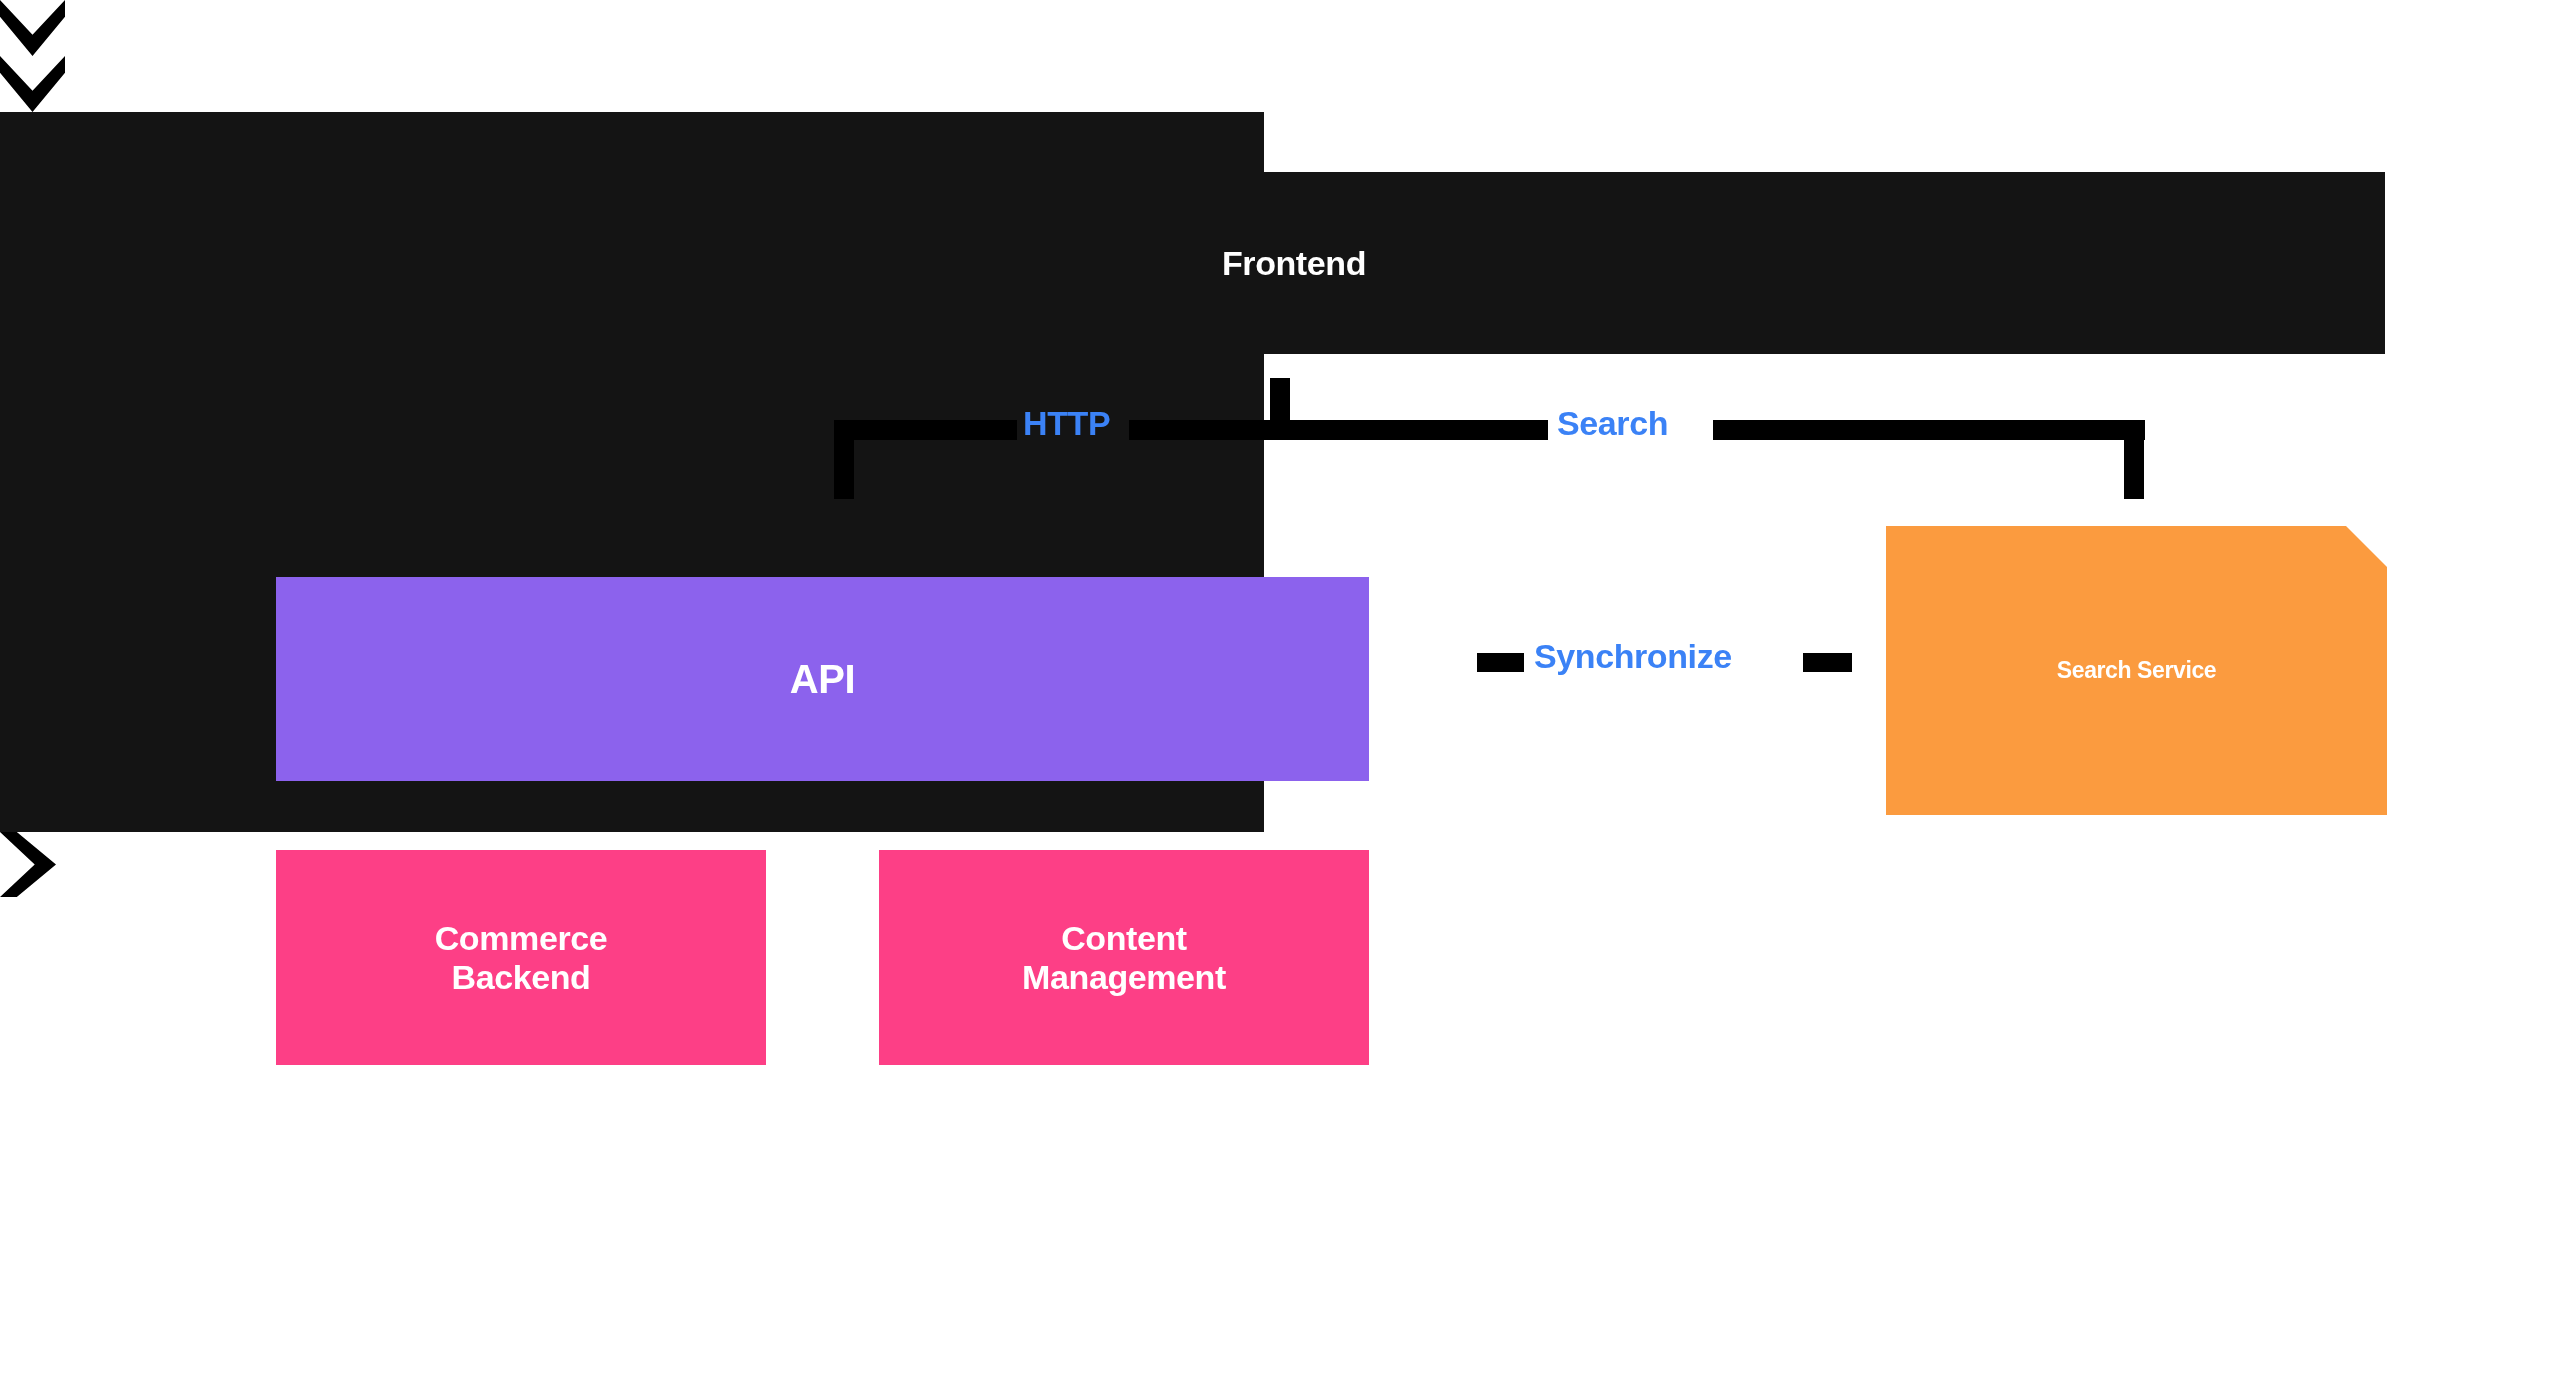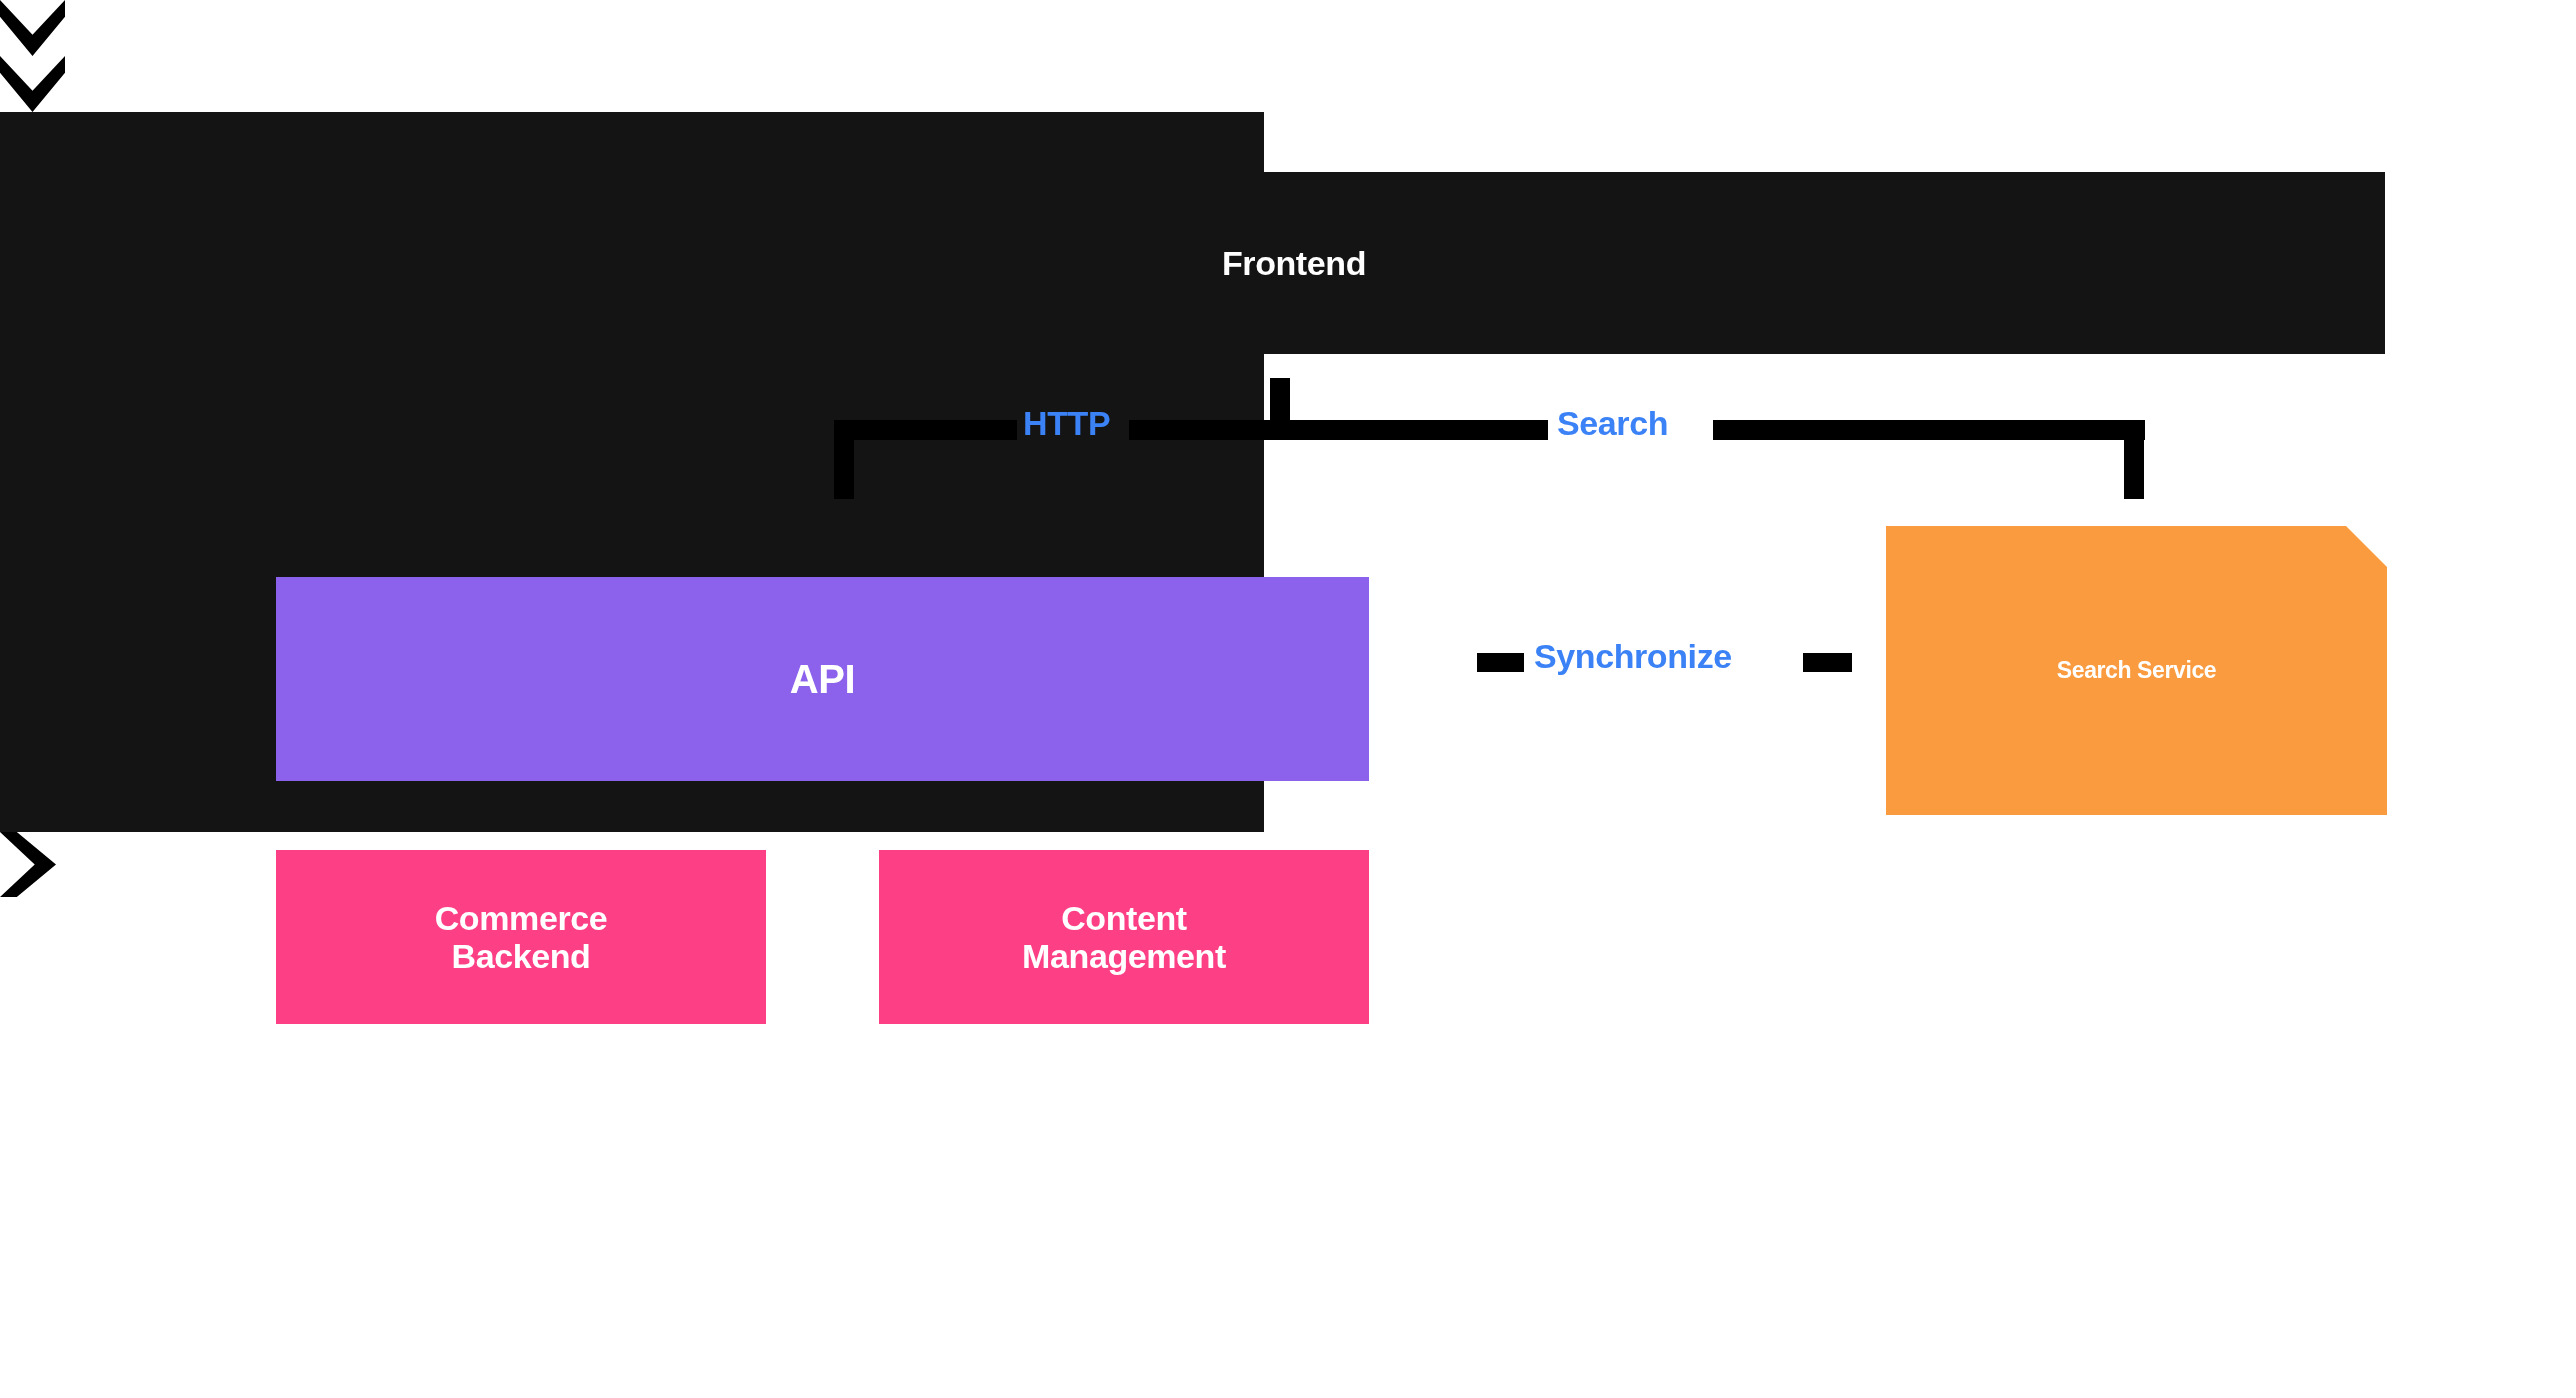"Commerce" .service-box { height: 174px -> 215px }
